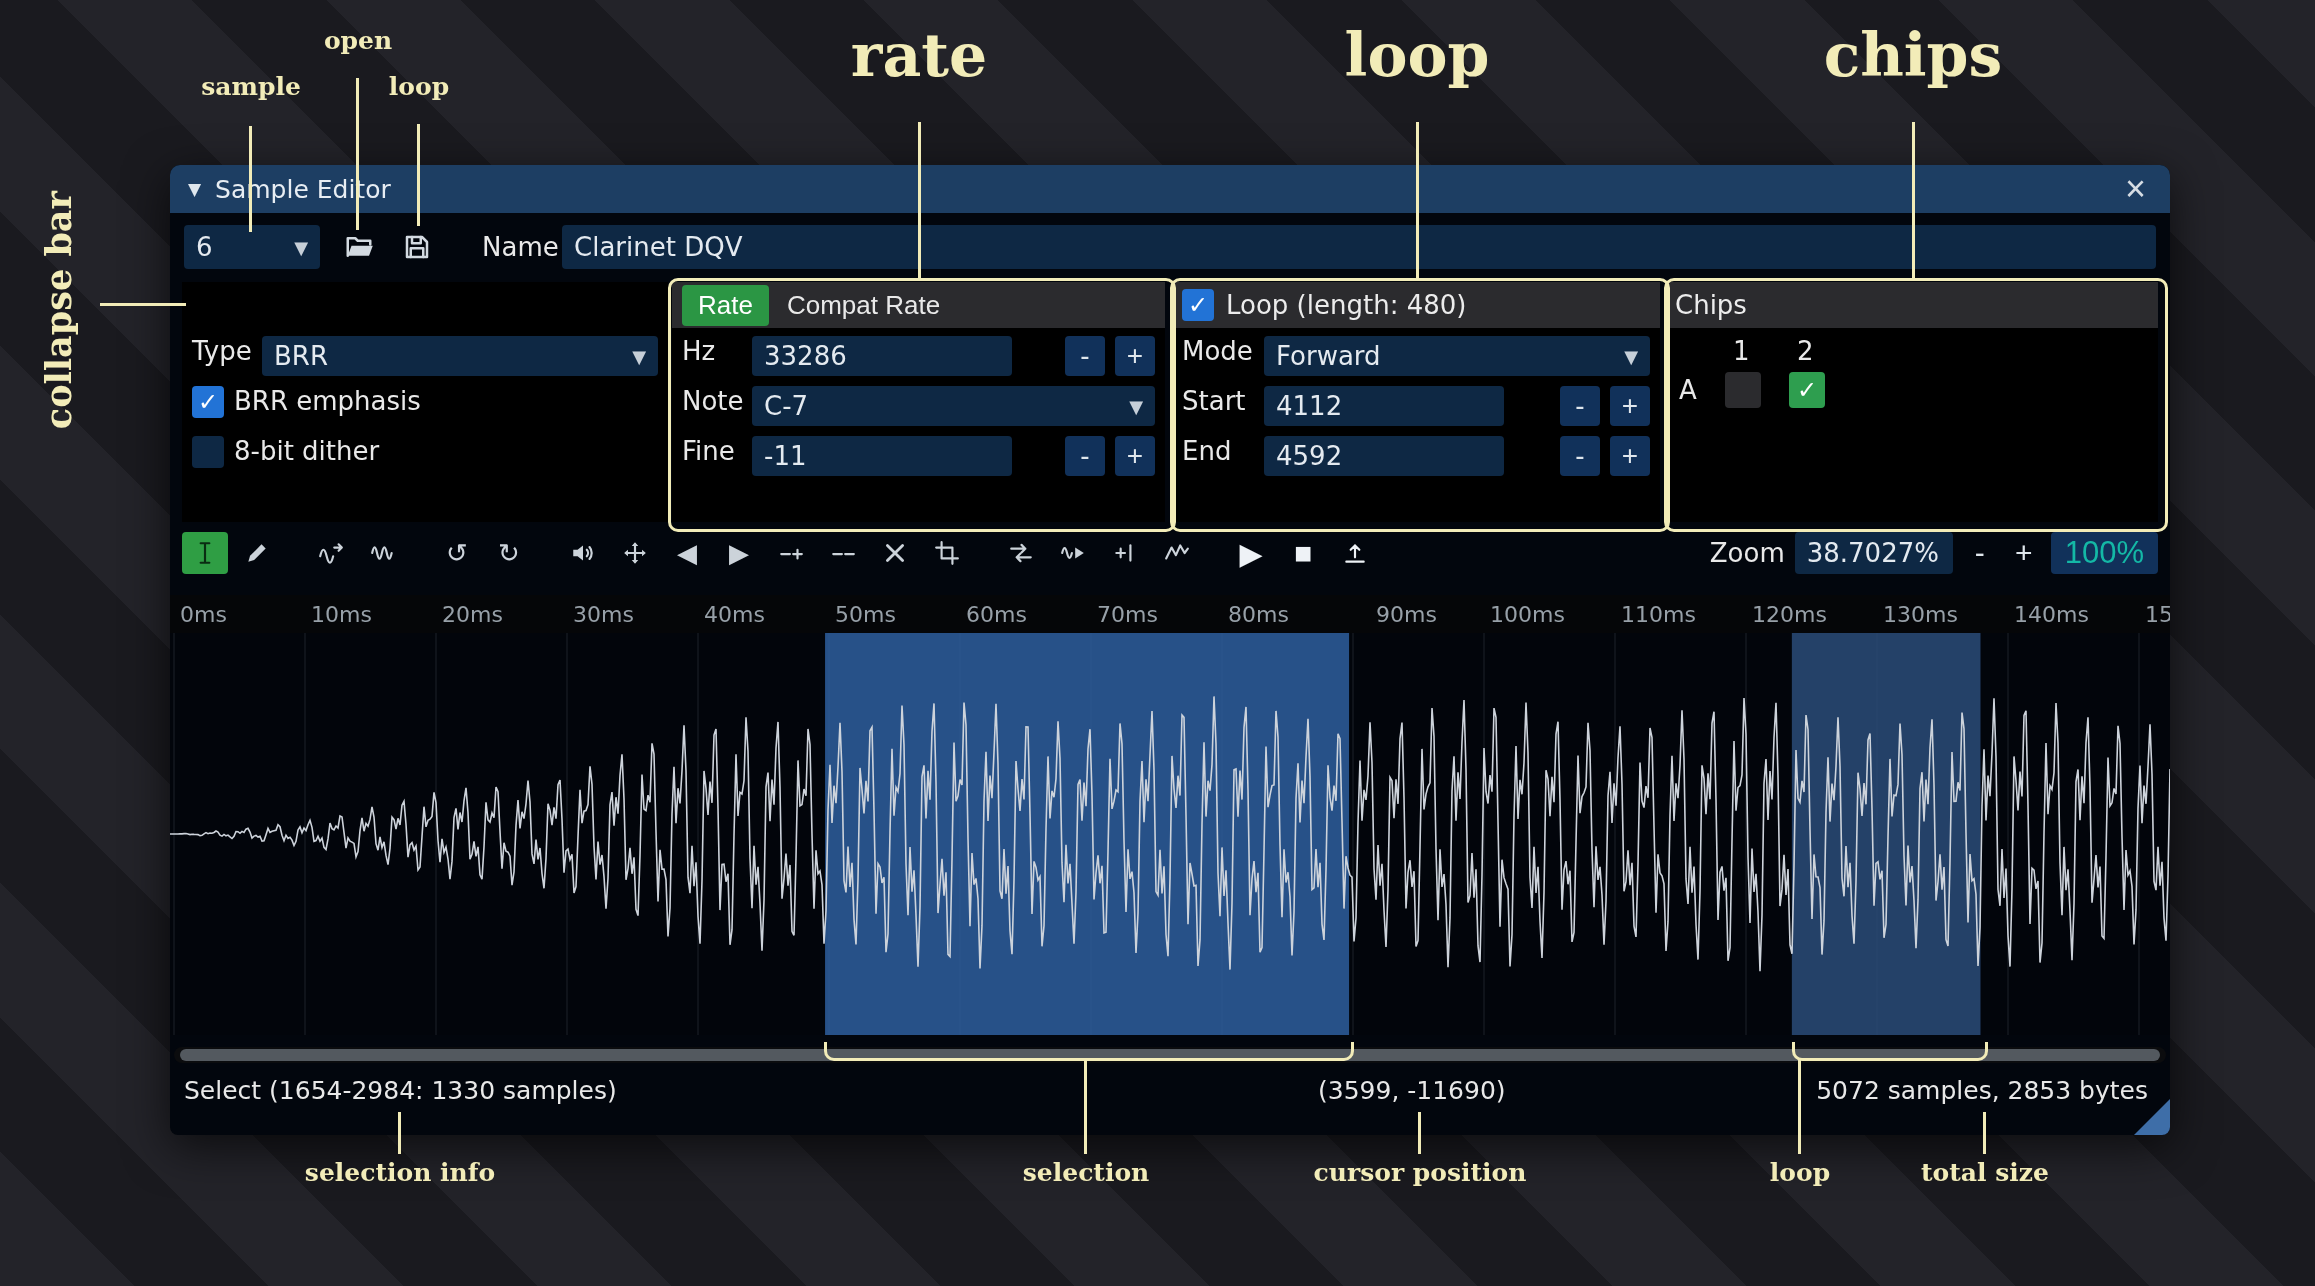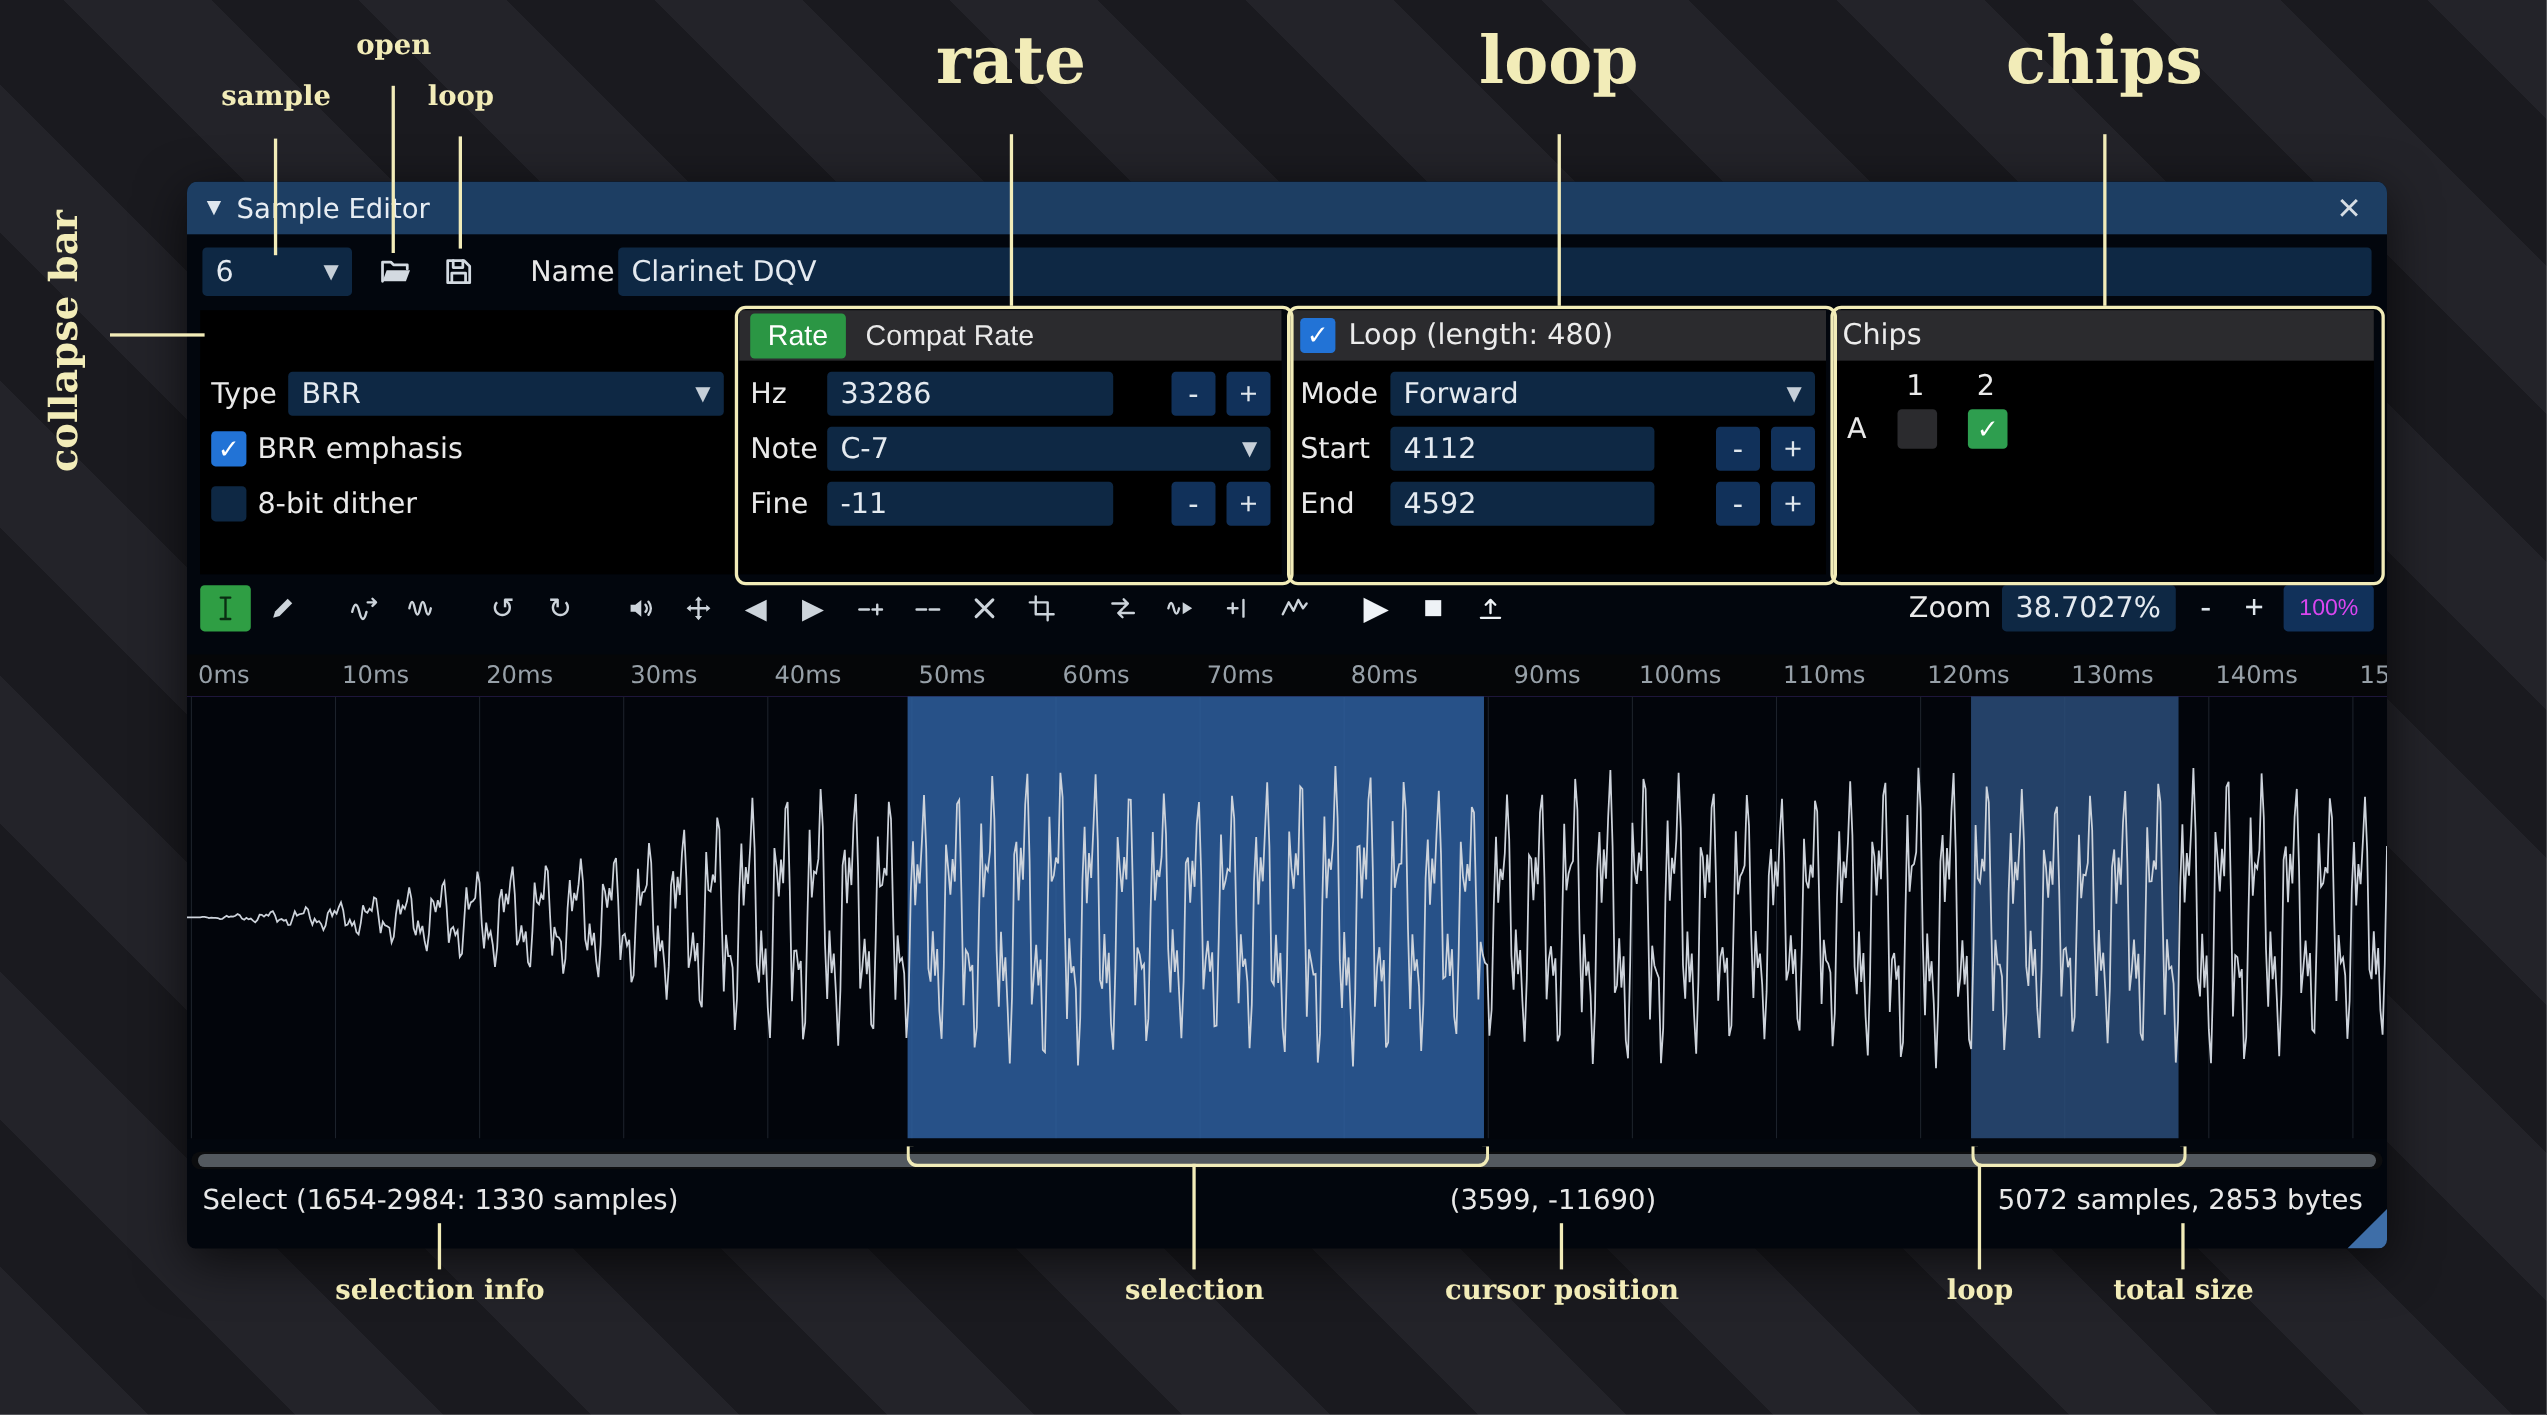"Type" .row { align-items: center -> flex-start }
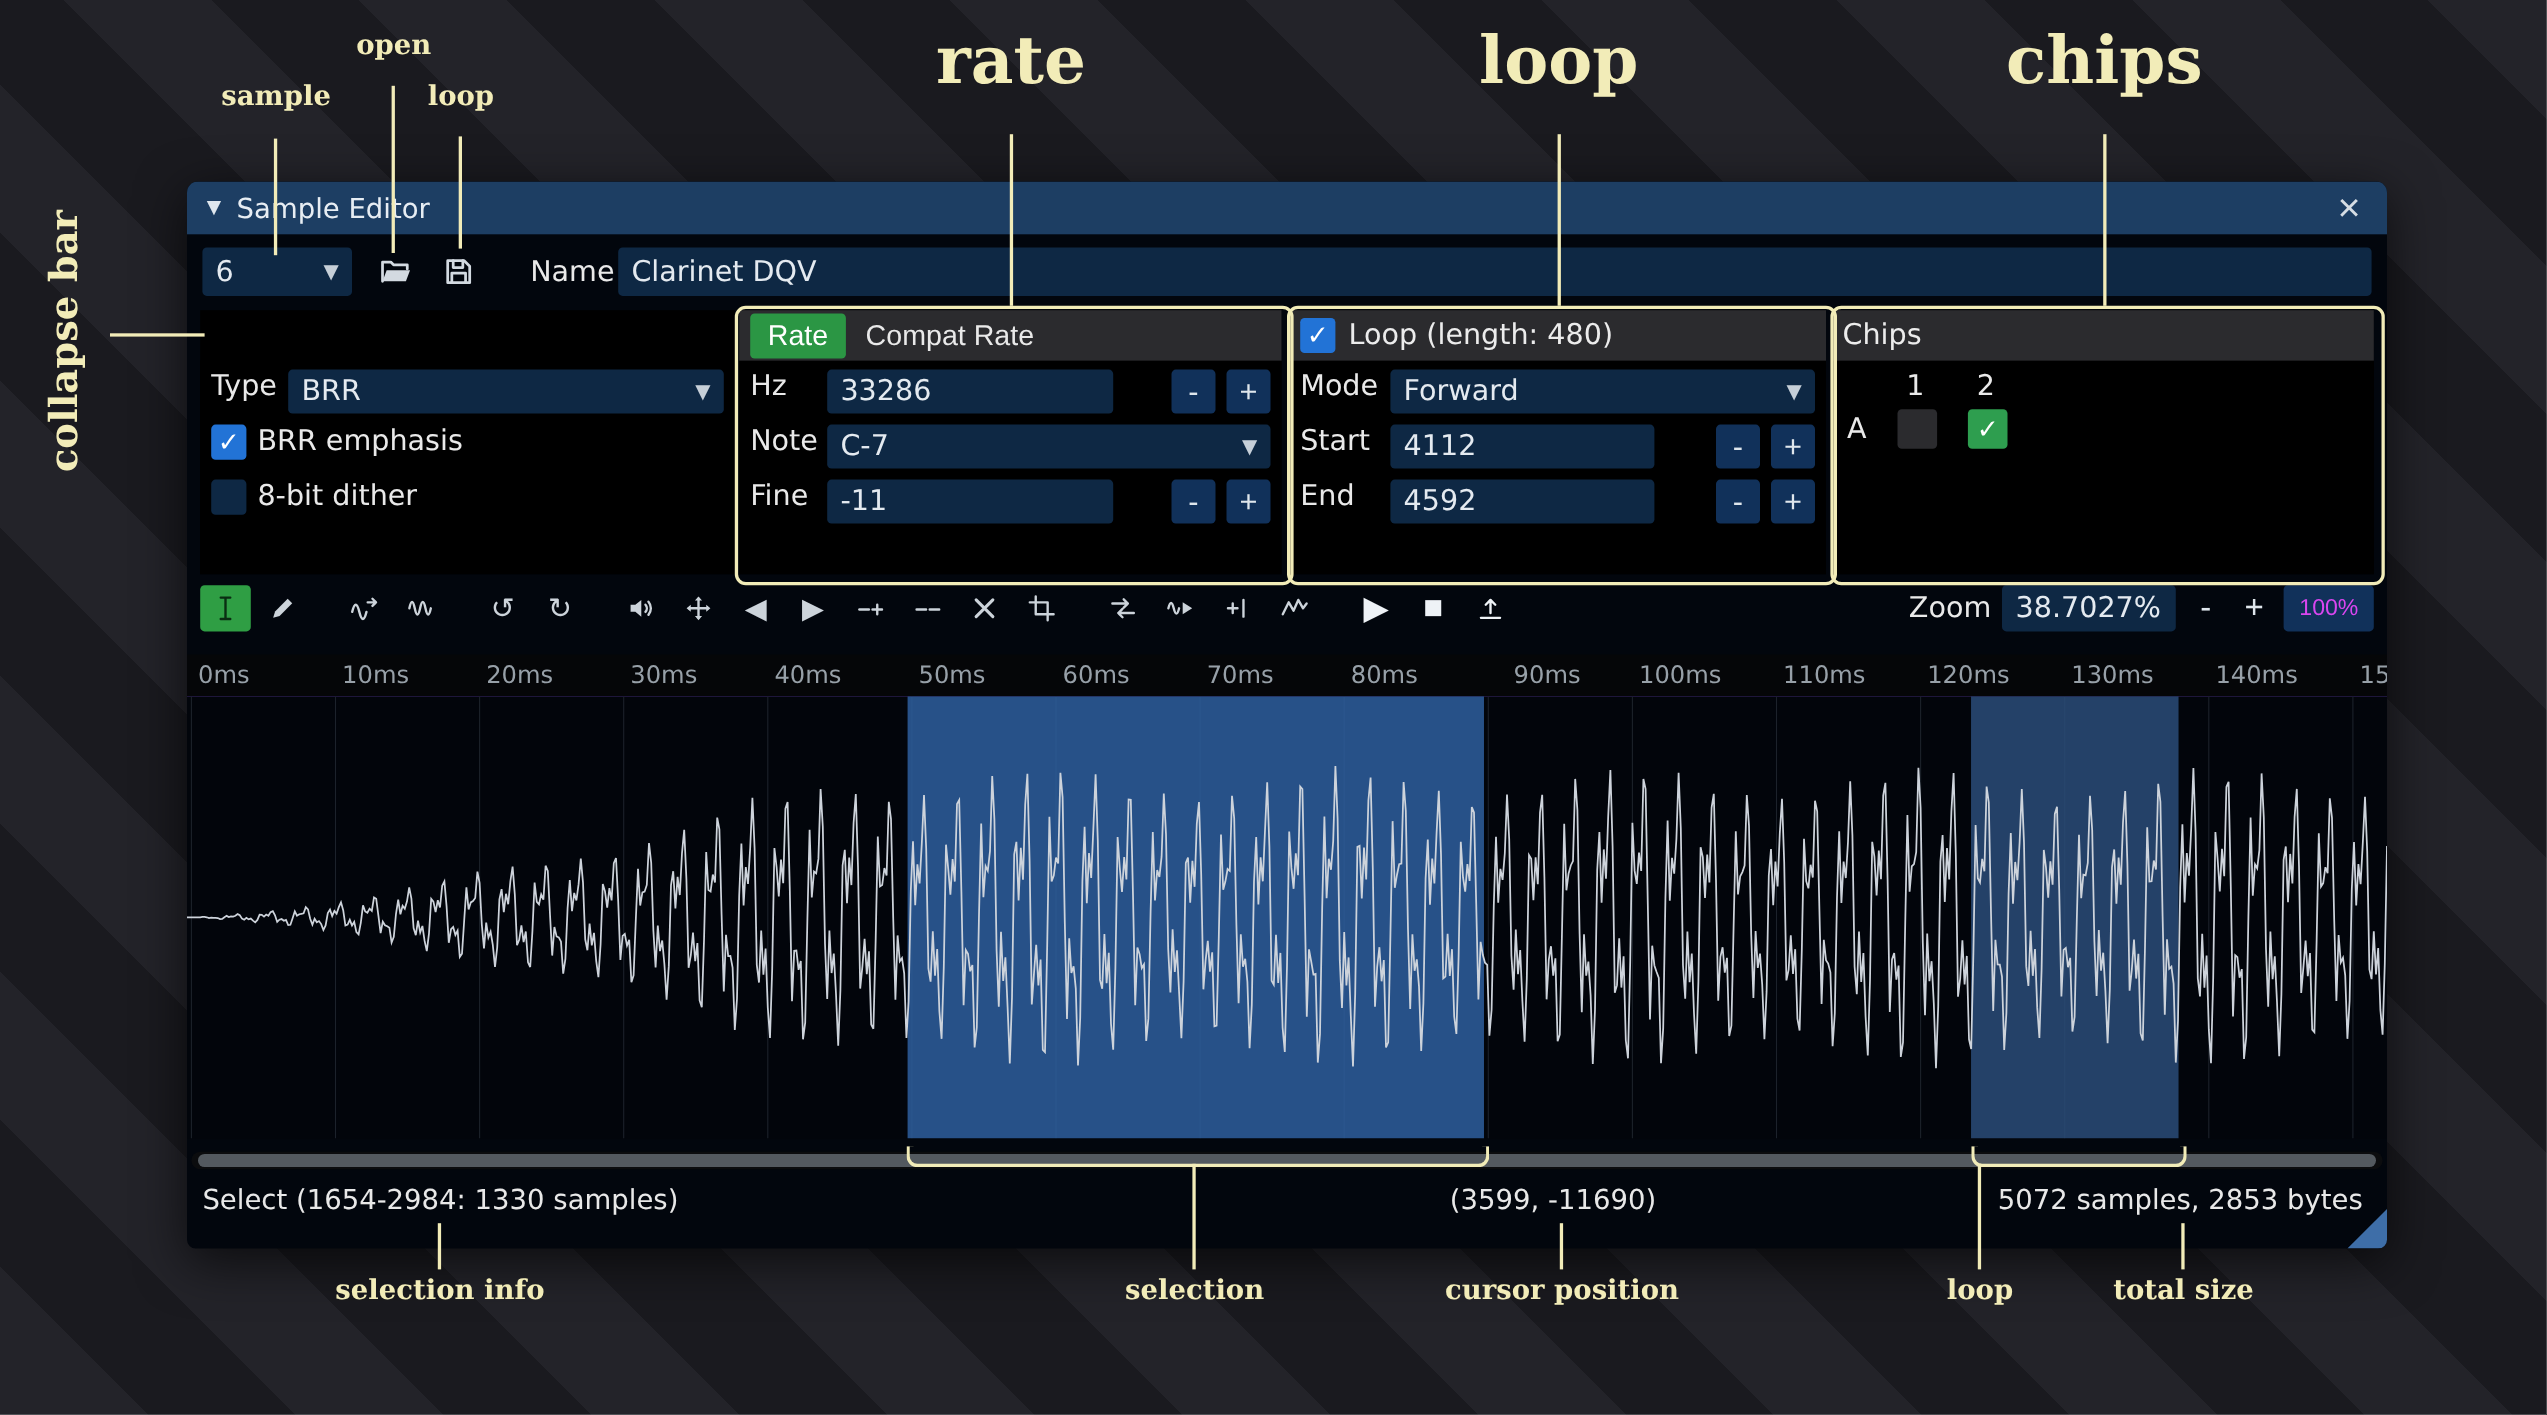"100%" .zoom-reset { color: #d946ef -> #14b8a6; font-size: 21px -> 31px }
